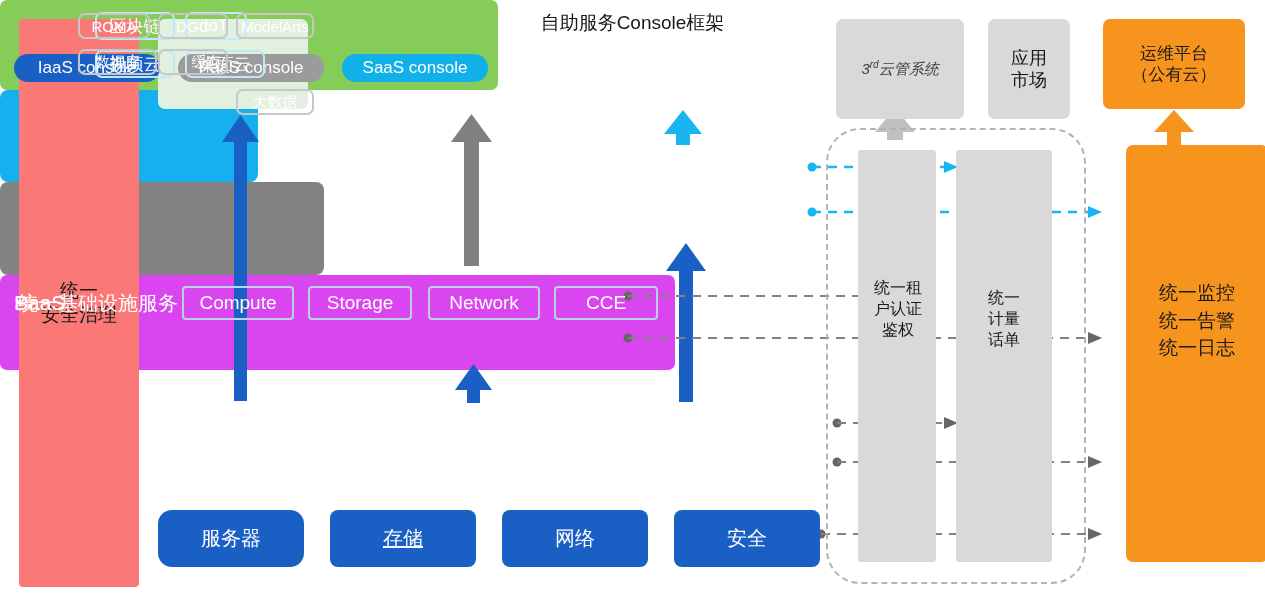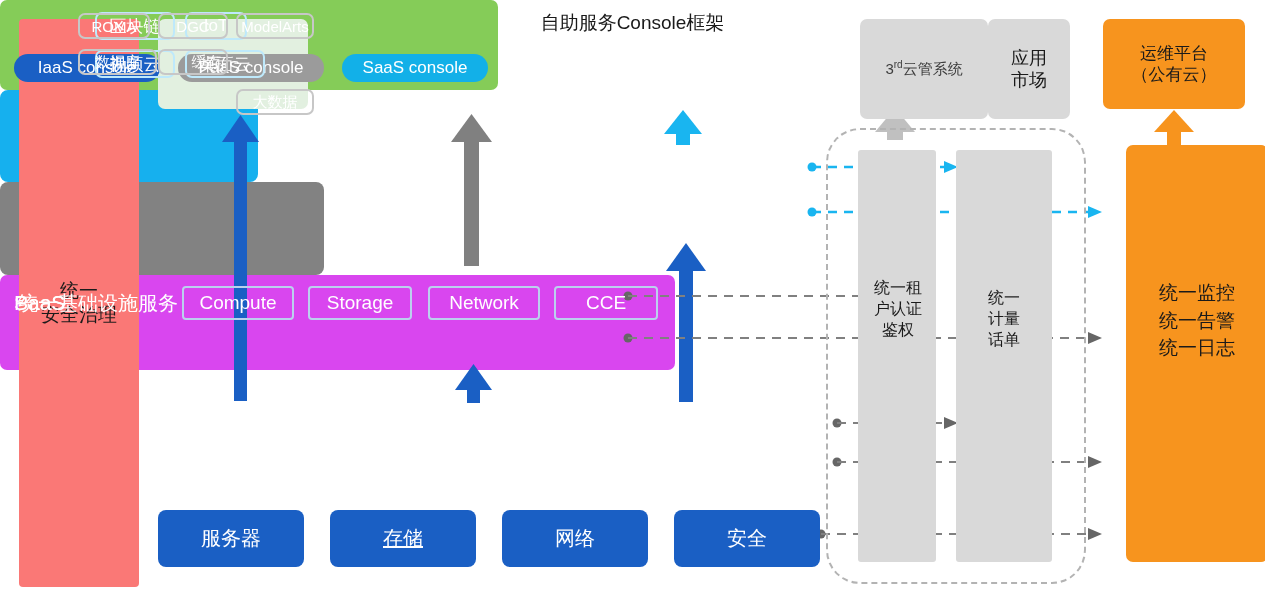"3rd云管系统" #third-cloud { font-style: none -> italic; left: 860px -> 836px }
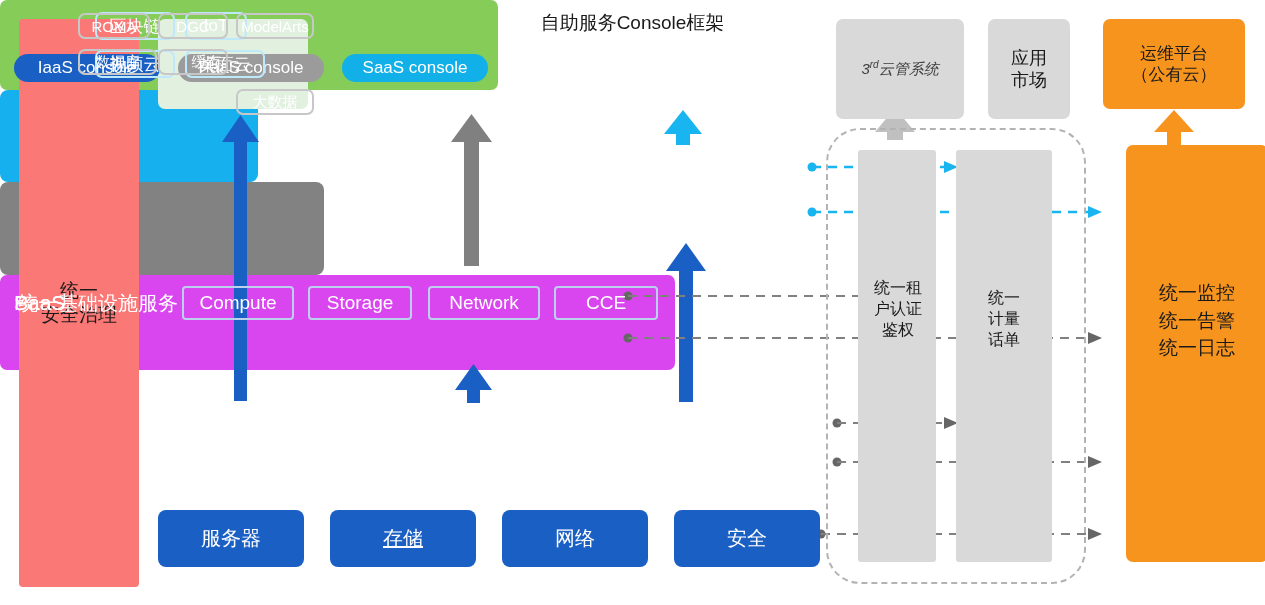"服务器" #bb-0 { border-radius: none -> 14px }
